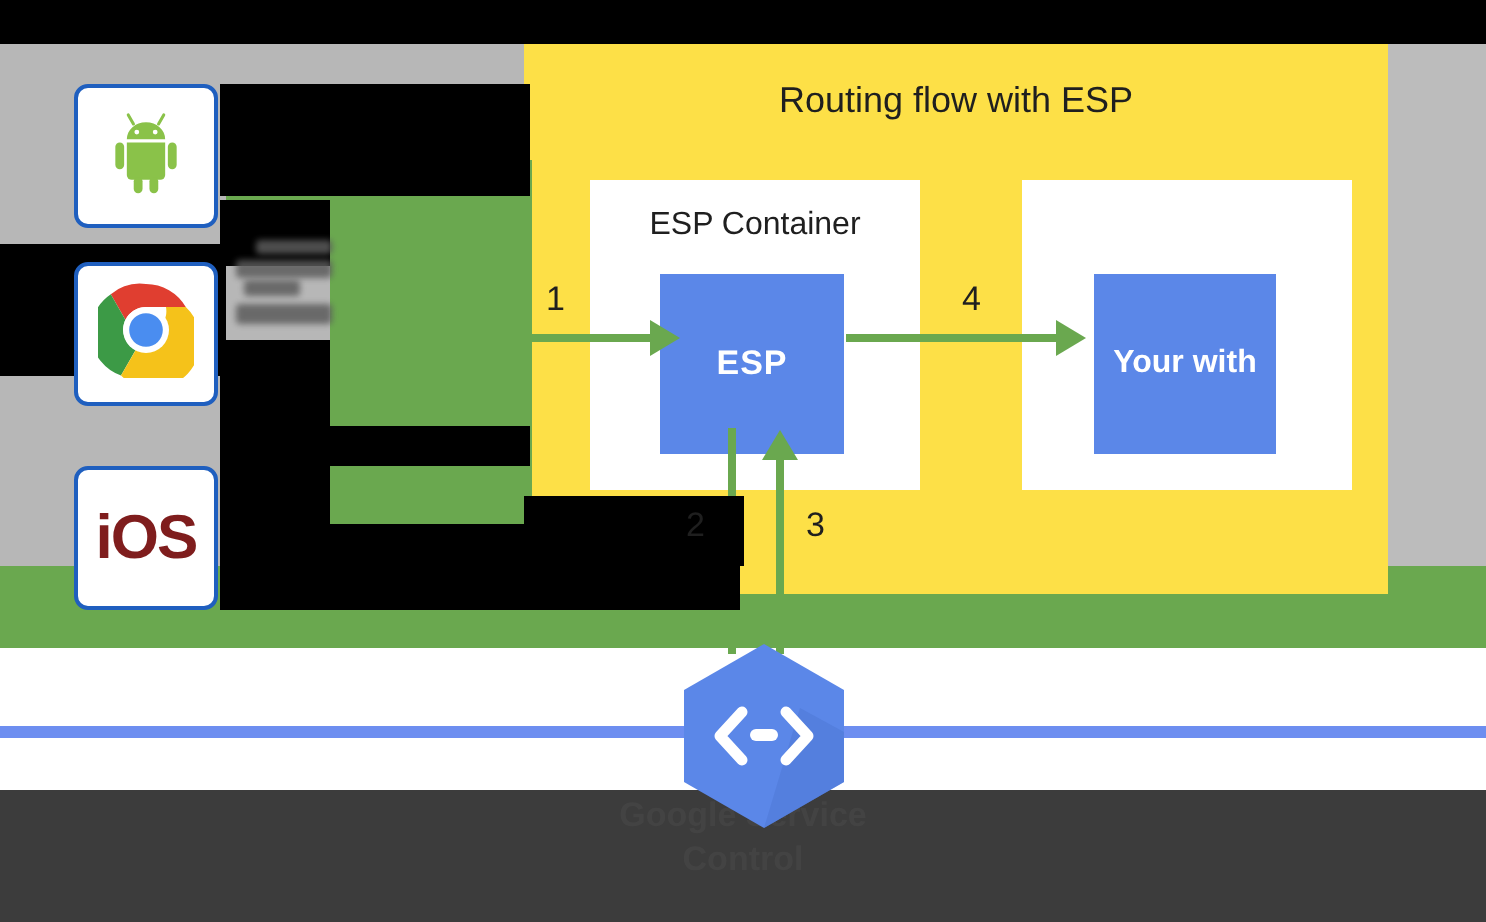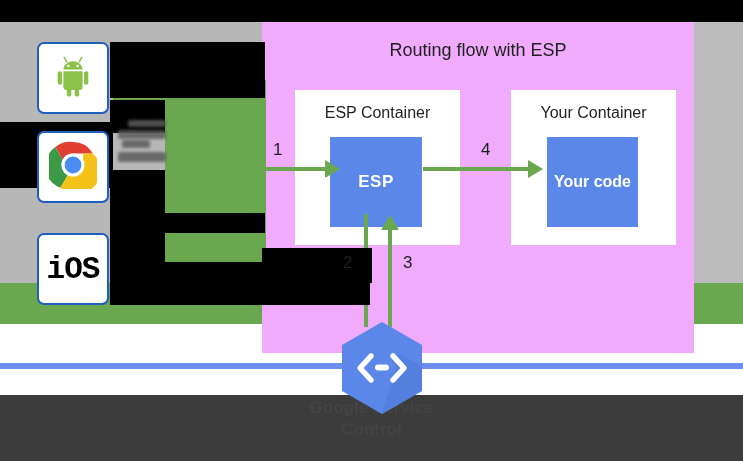"Routing flow with ESP" .panel { background: #f0abfc -> #fde047; height: 331px -> 275px }
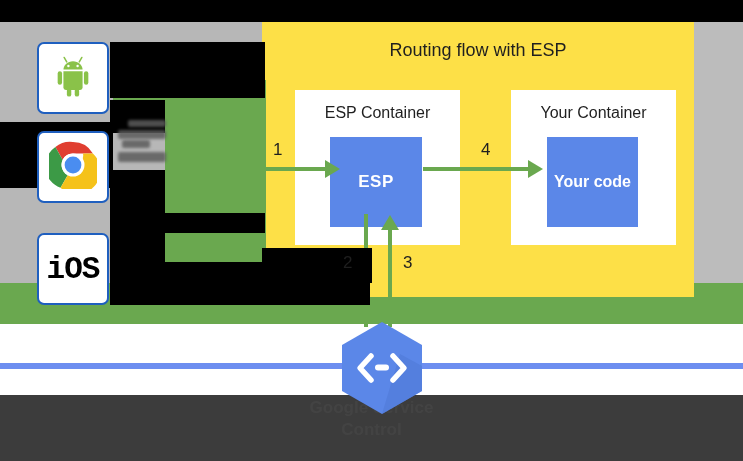"Your Container" div.sub-title { html: <div>Your Container</div> -> none }
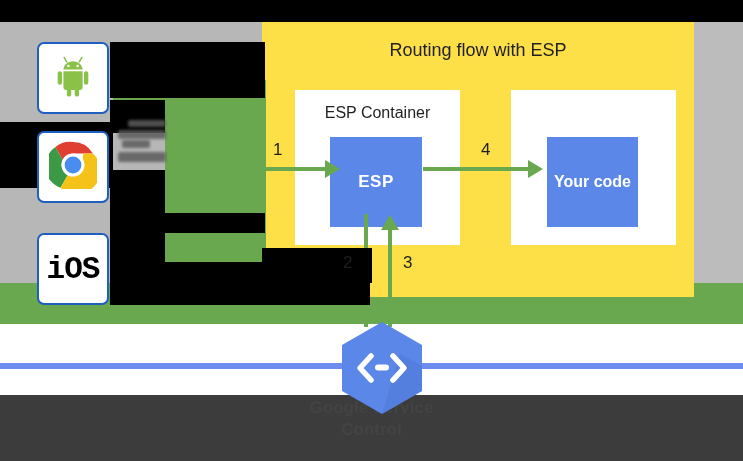"Your code" div.blue-box { text: code -> with }
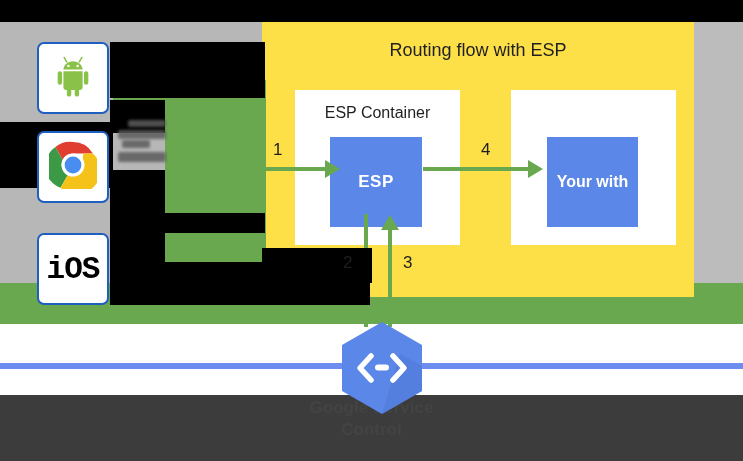"iOS" .ios-text { color: #000000 -> #7f1d1d; font-family: Liberation Mono, monospace -> Liberation Sans, sans-serif }
